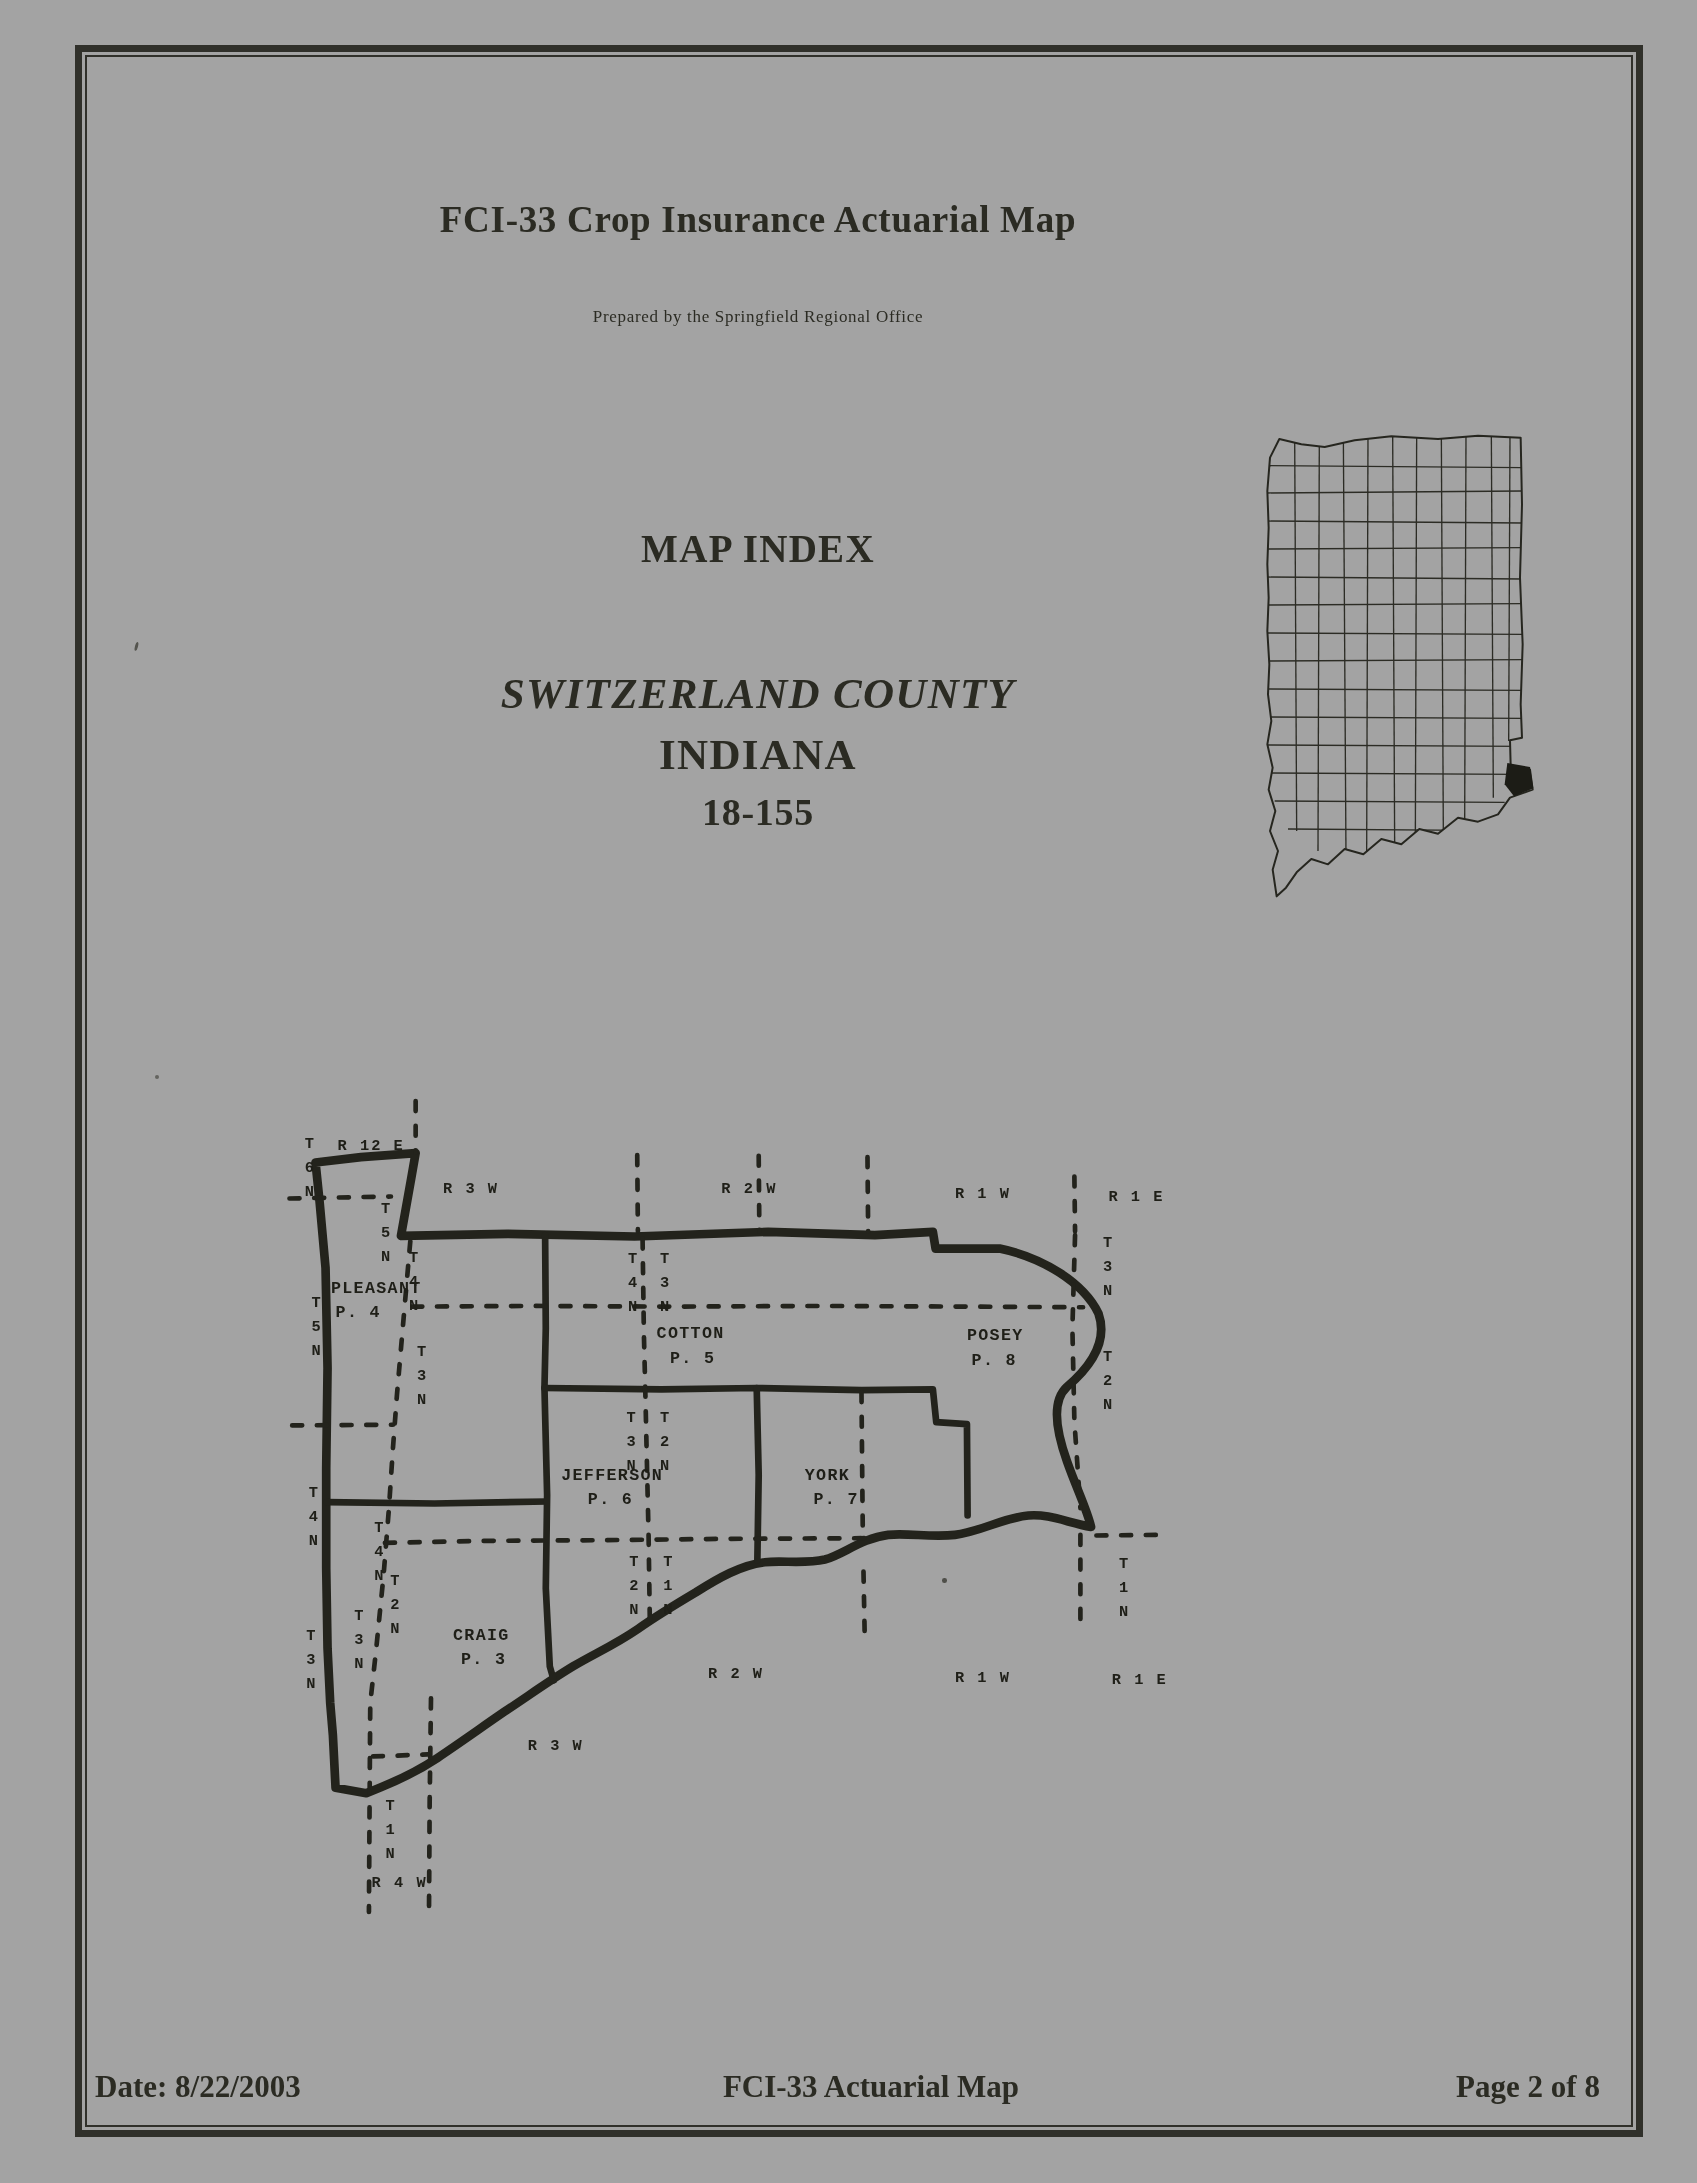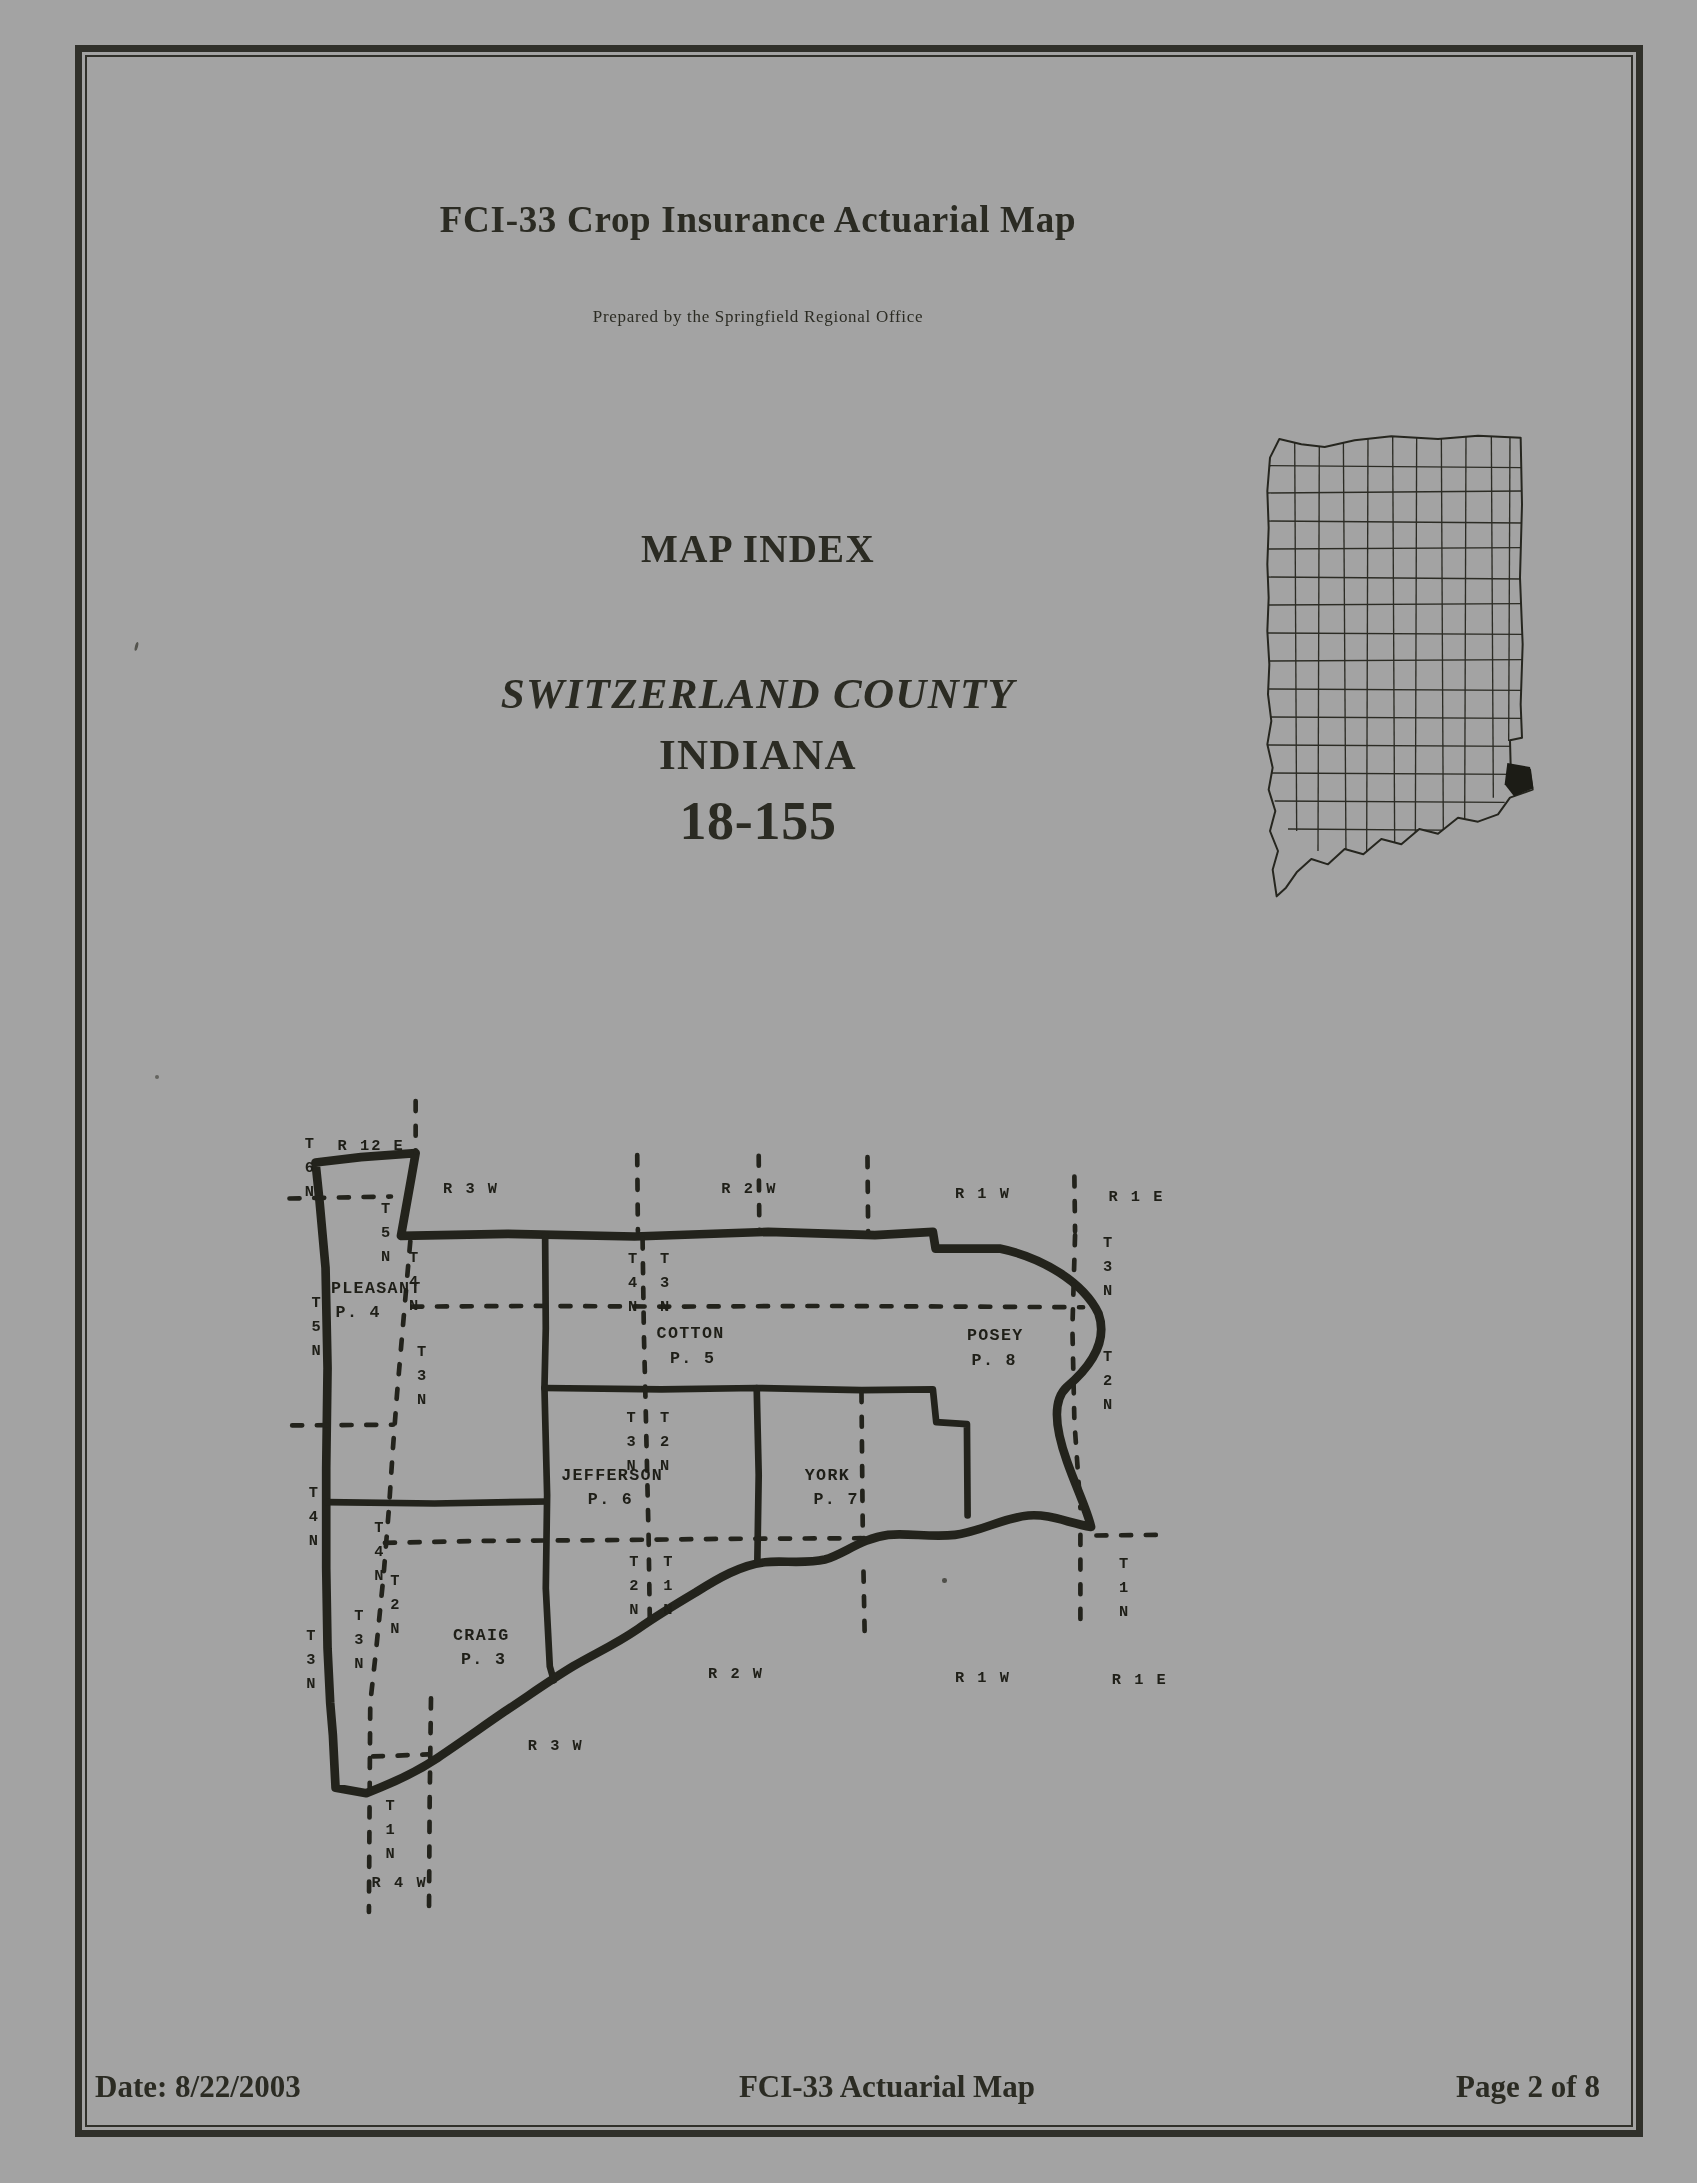"18-155" .county3 { font-size: 54px -> 38px }
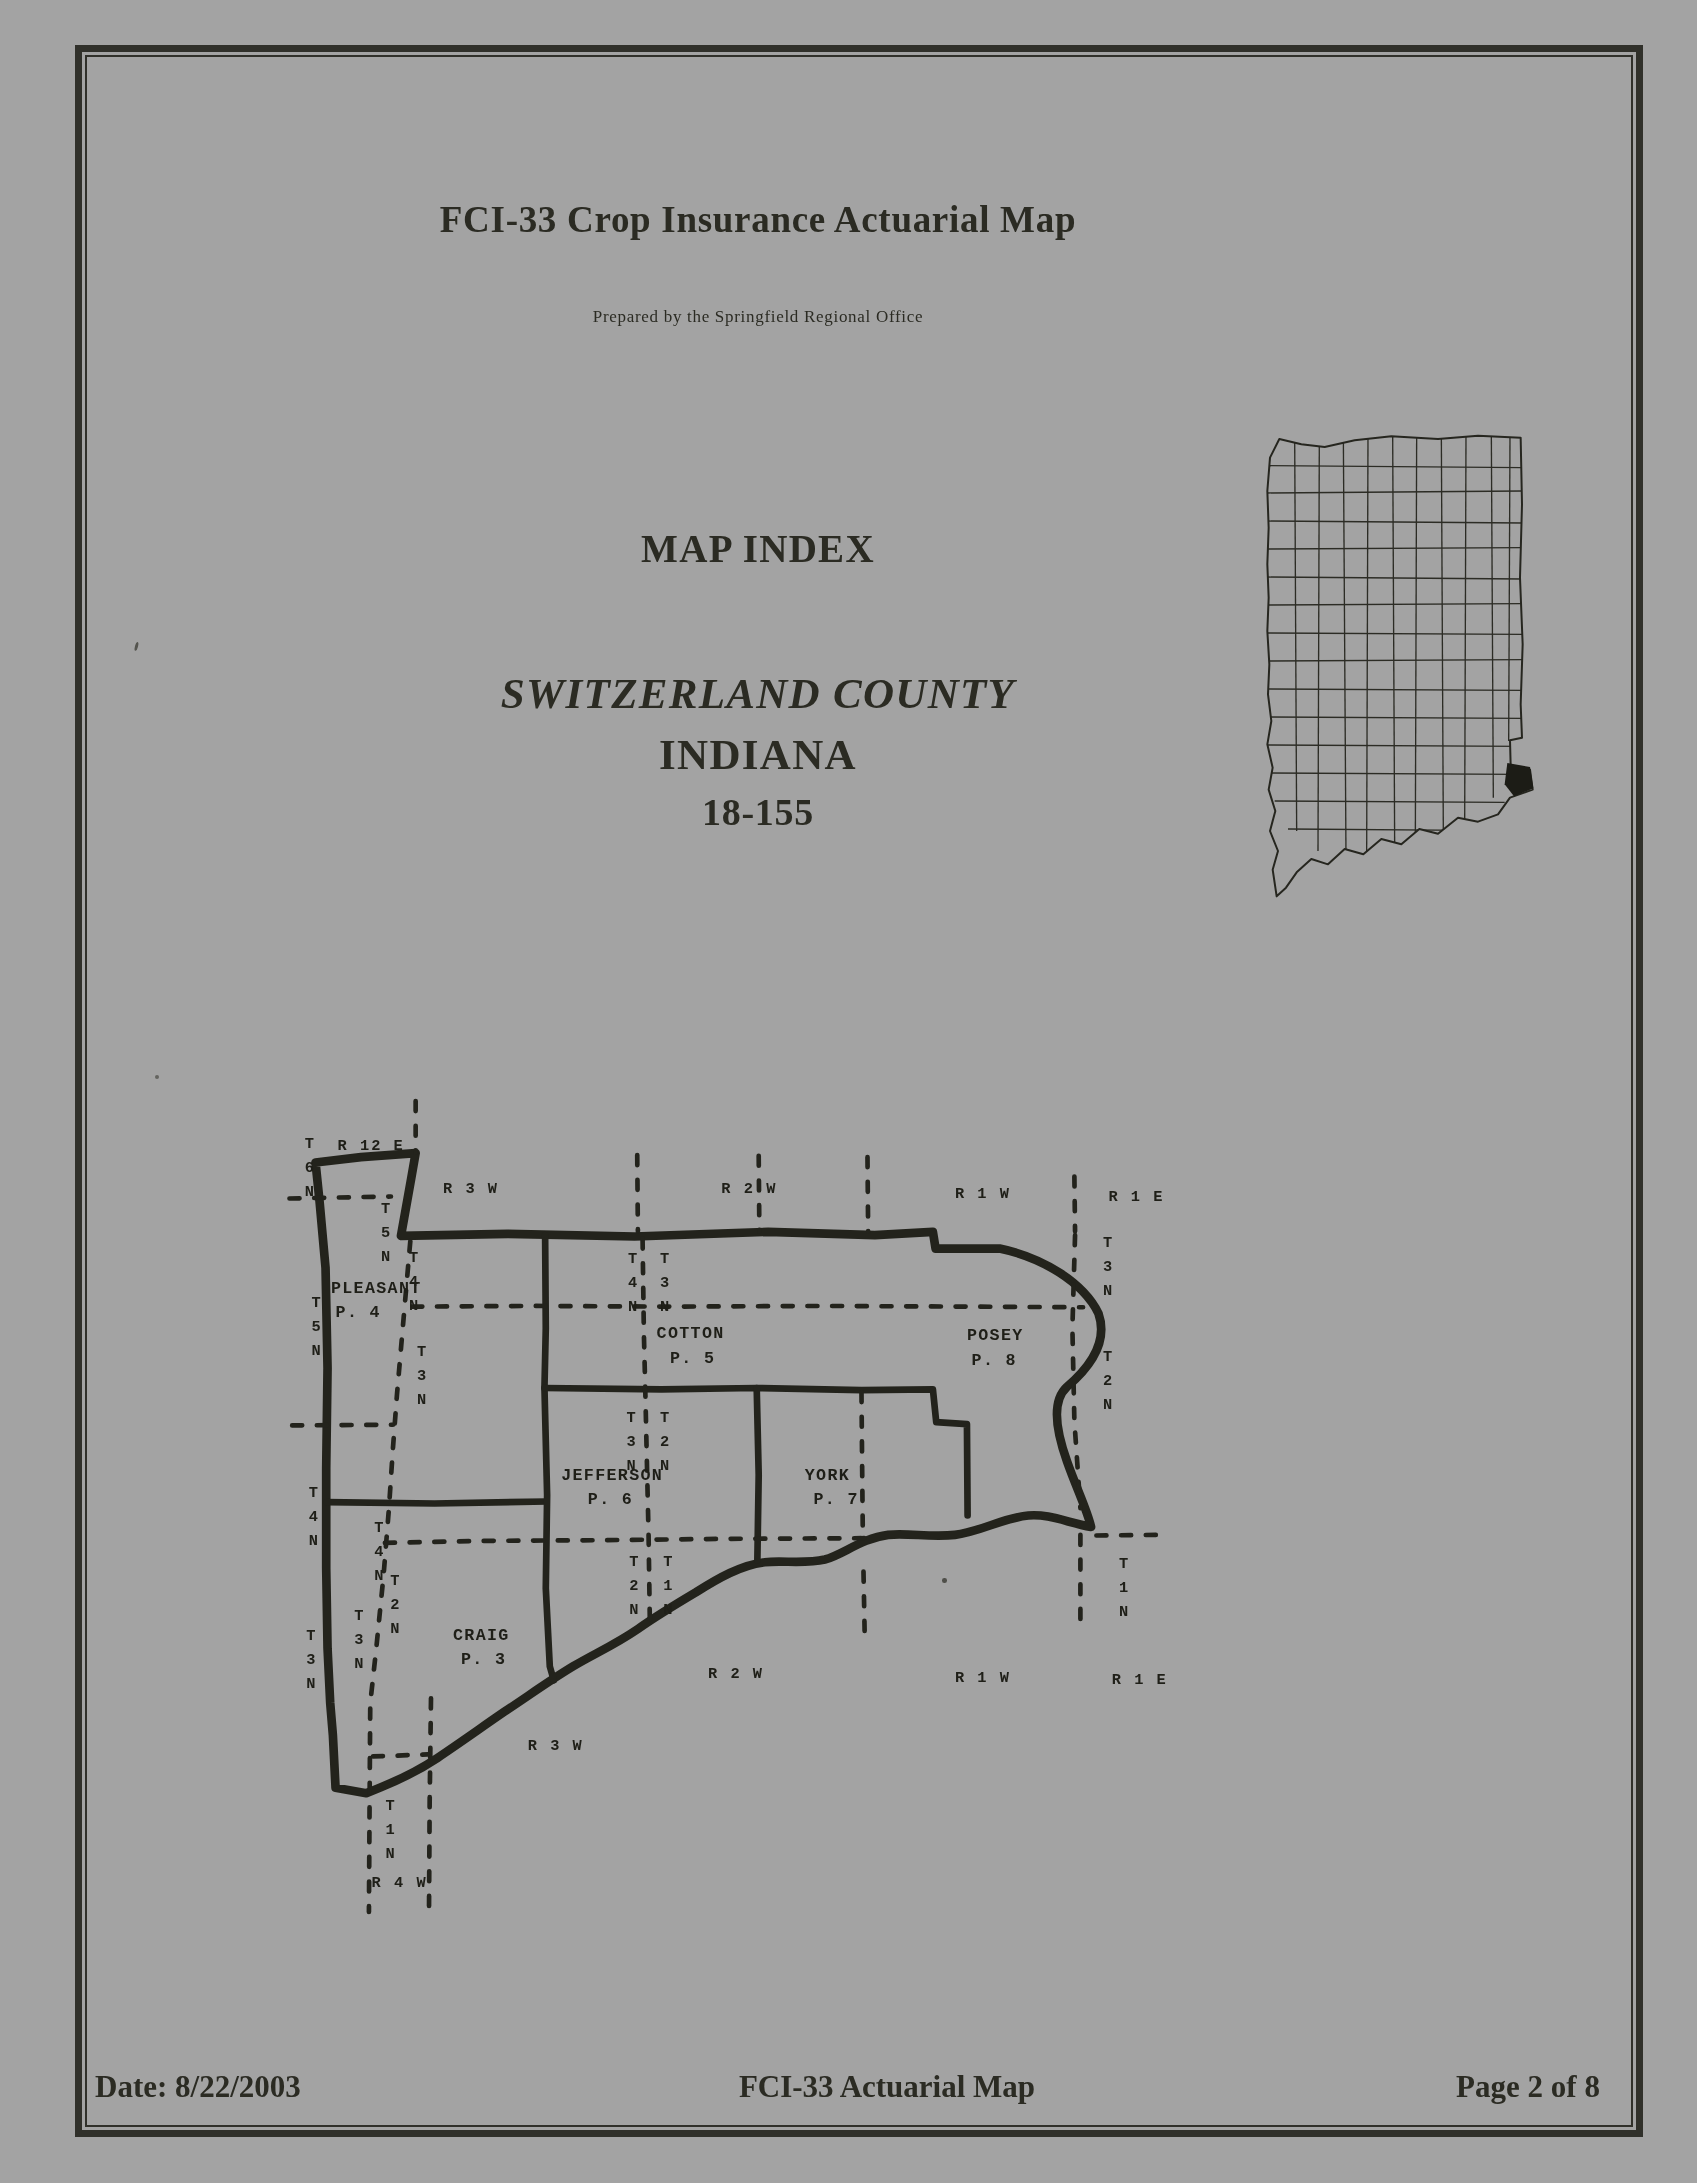"FCI-33 Actuarial Map" .f-center { margin-left: 16px -> none }
